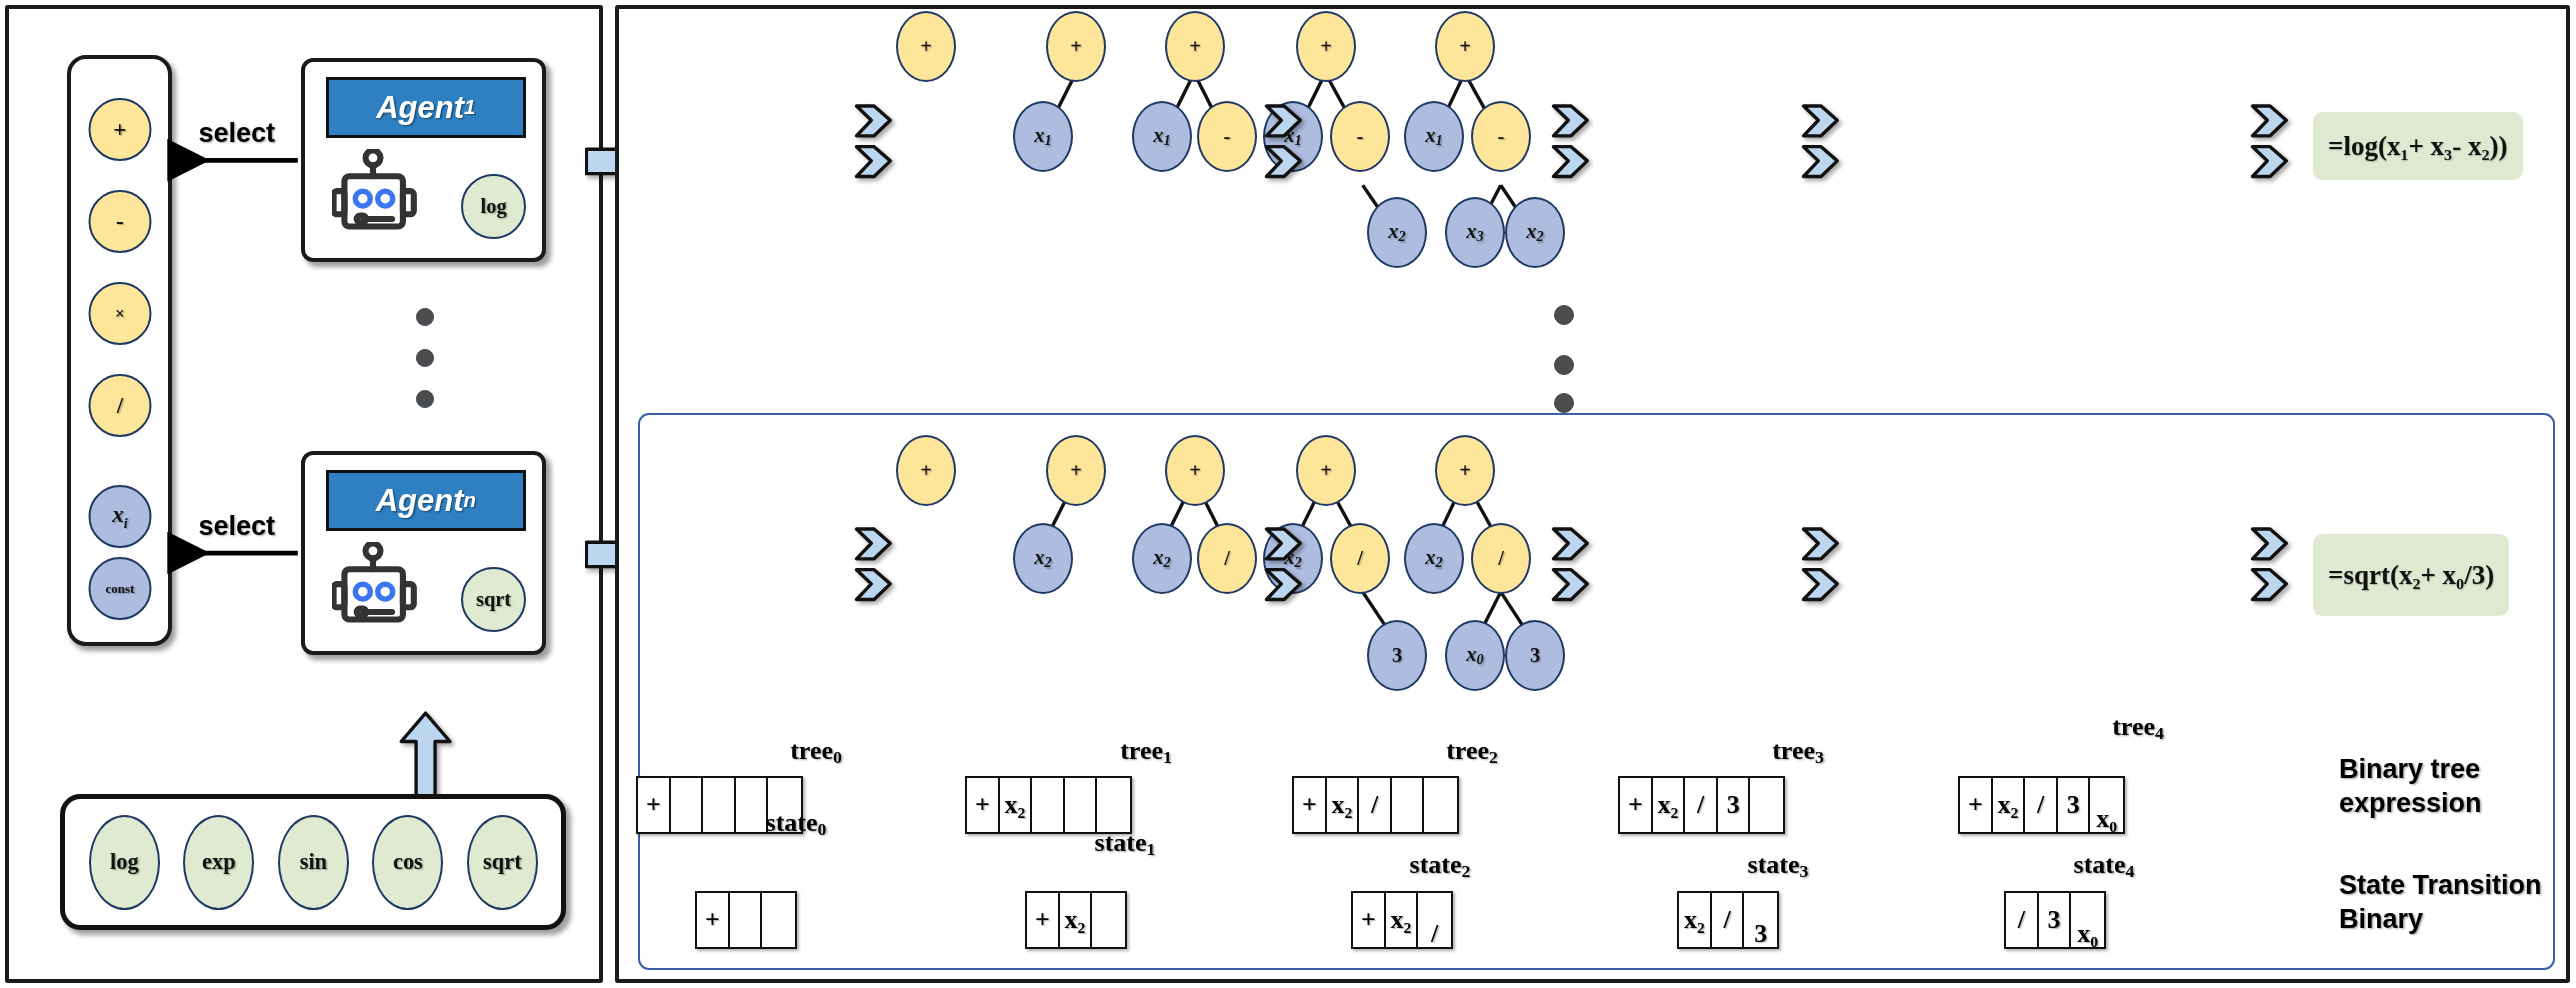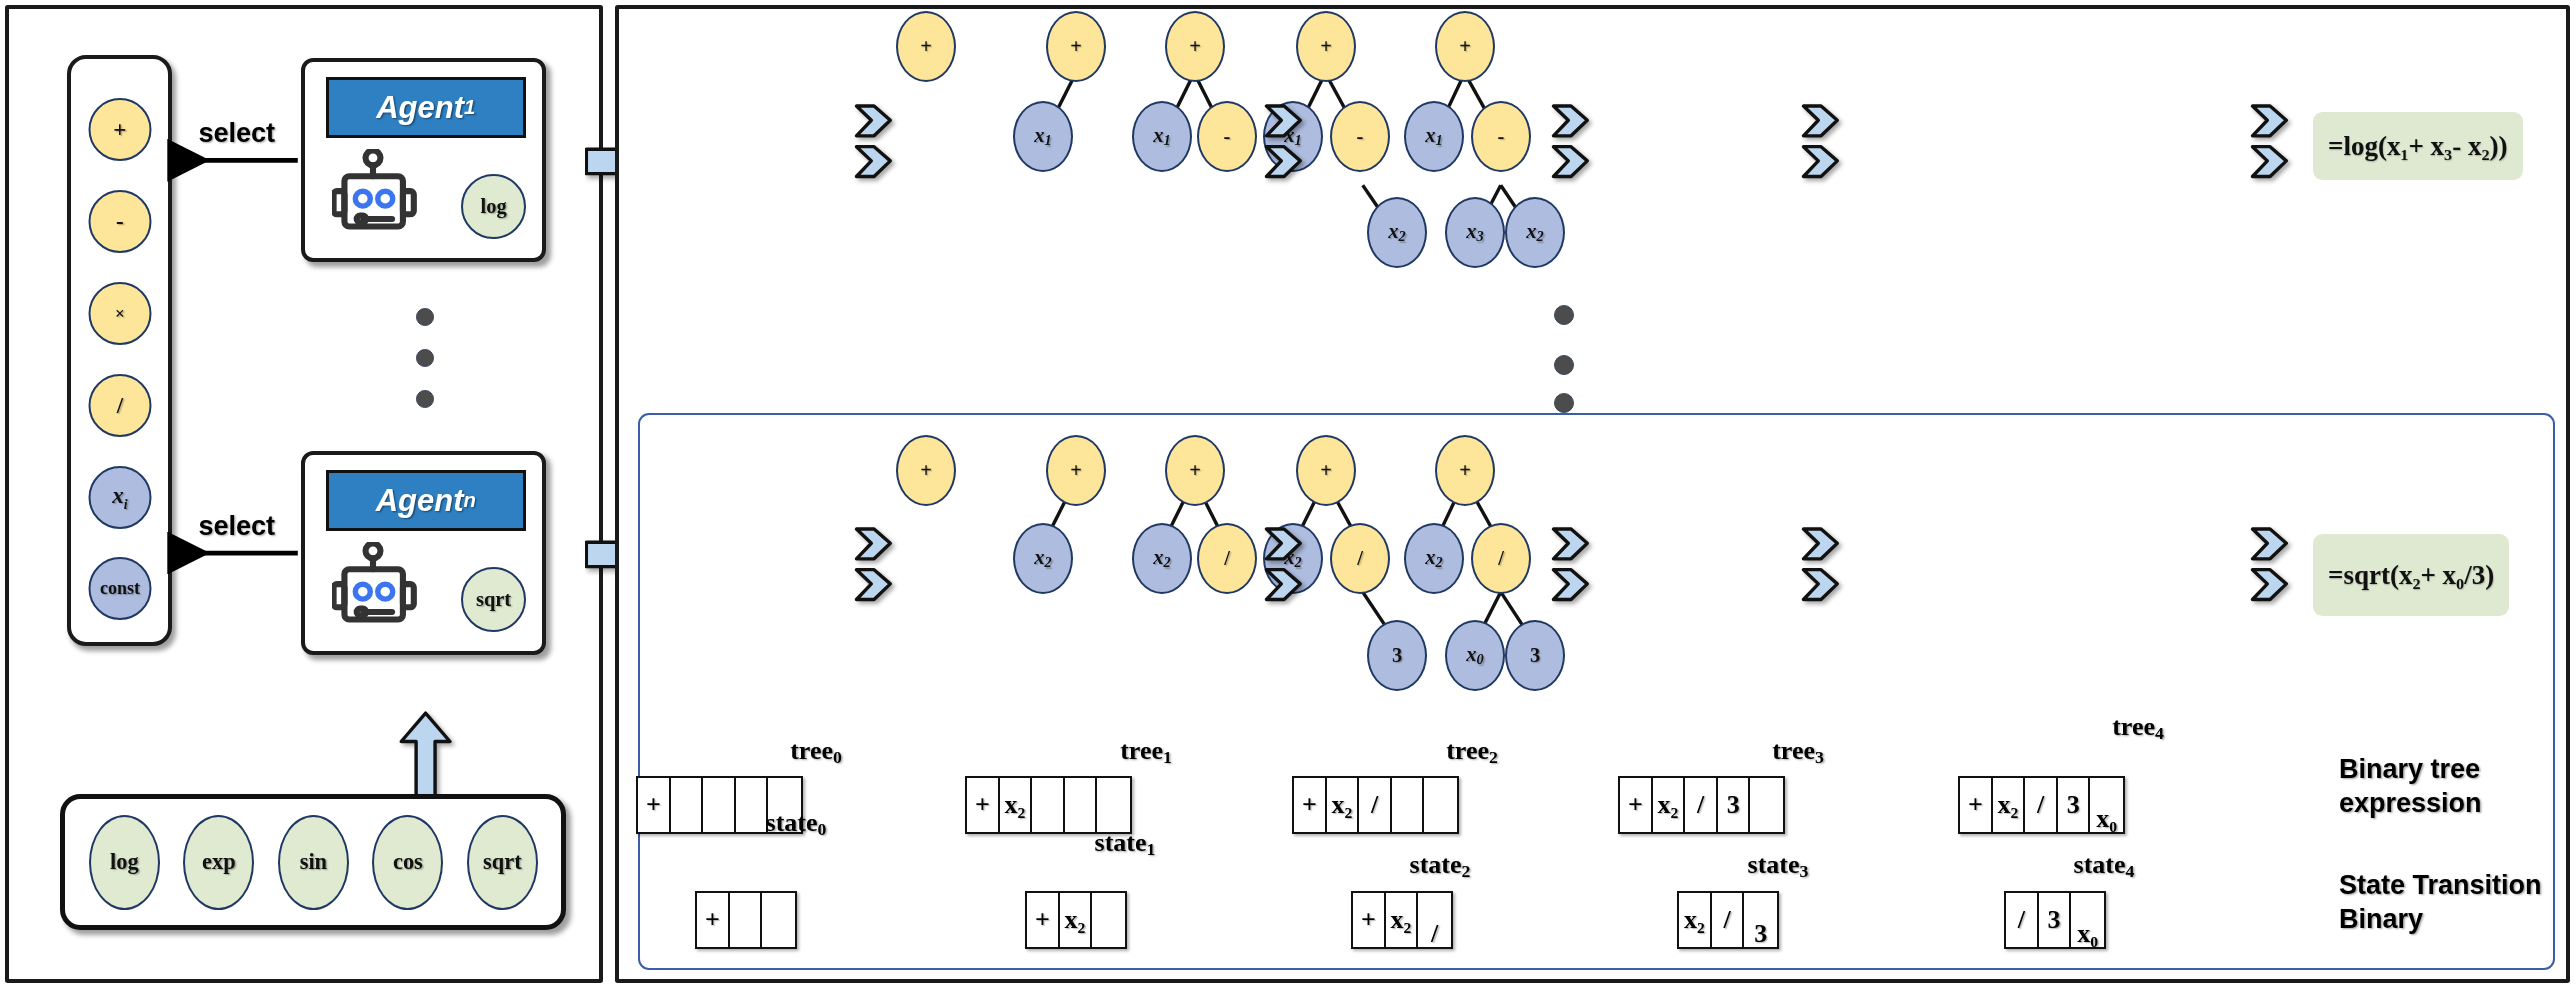"xi" div.opnode { top: 407px -> 426px }
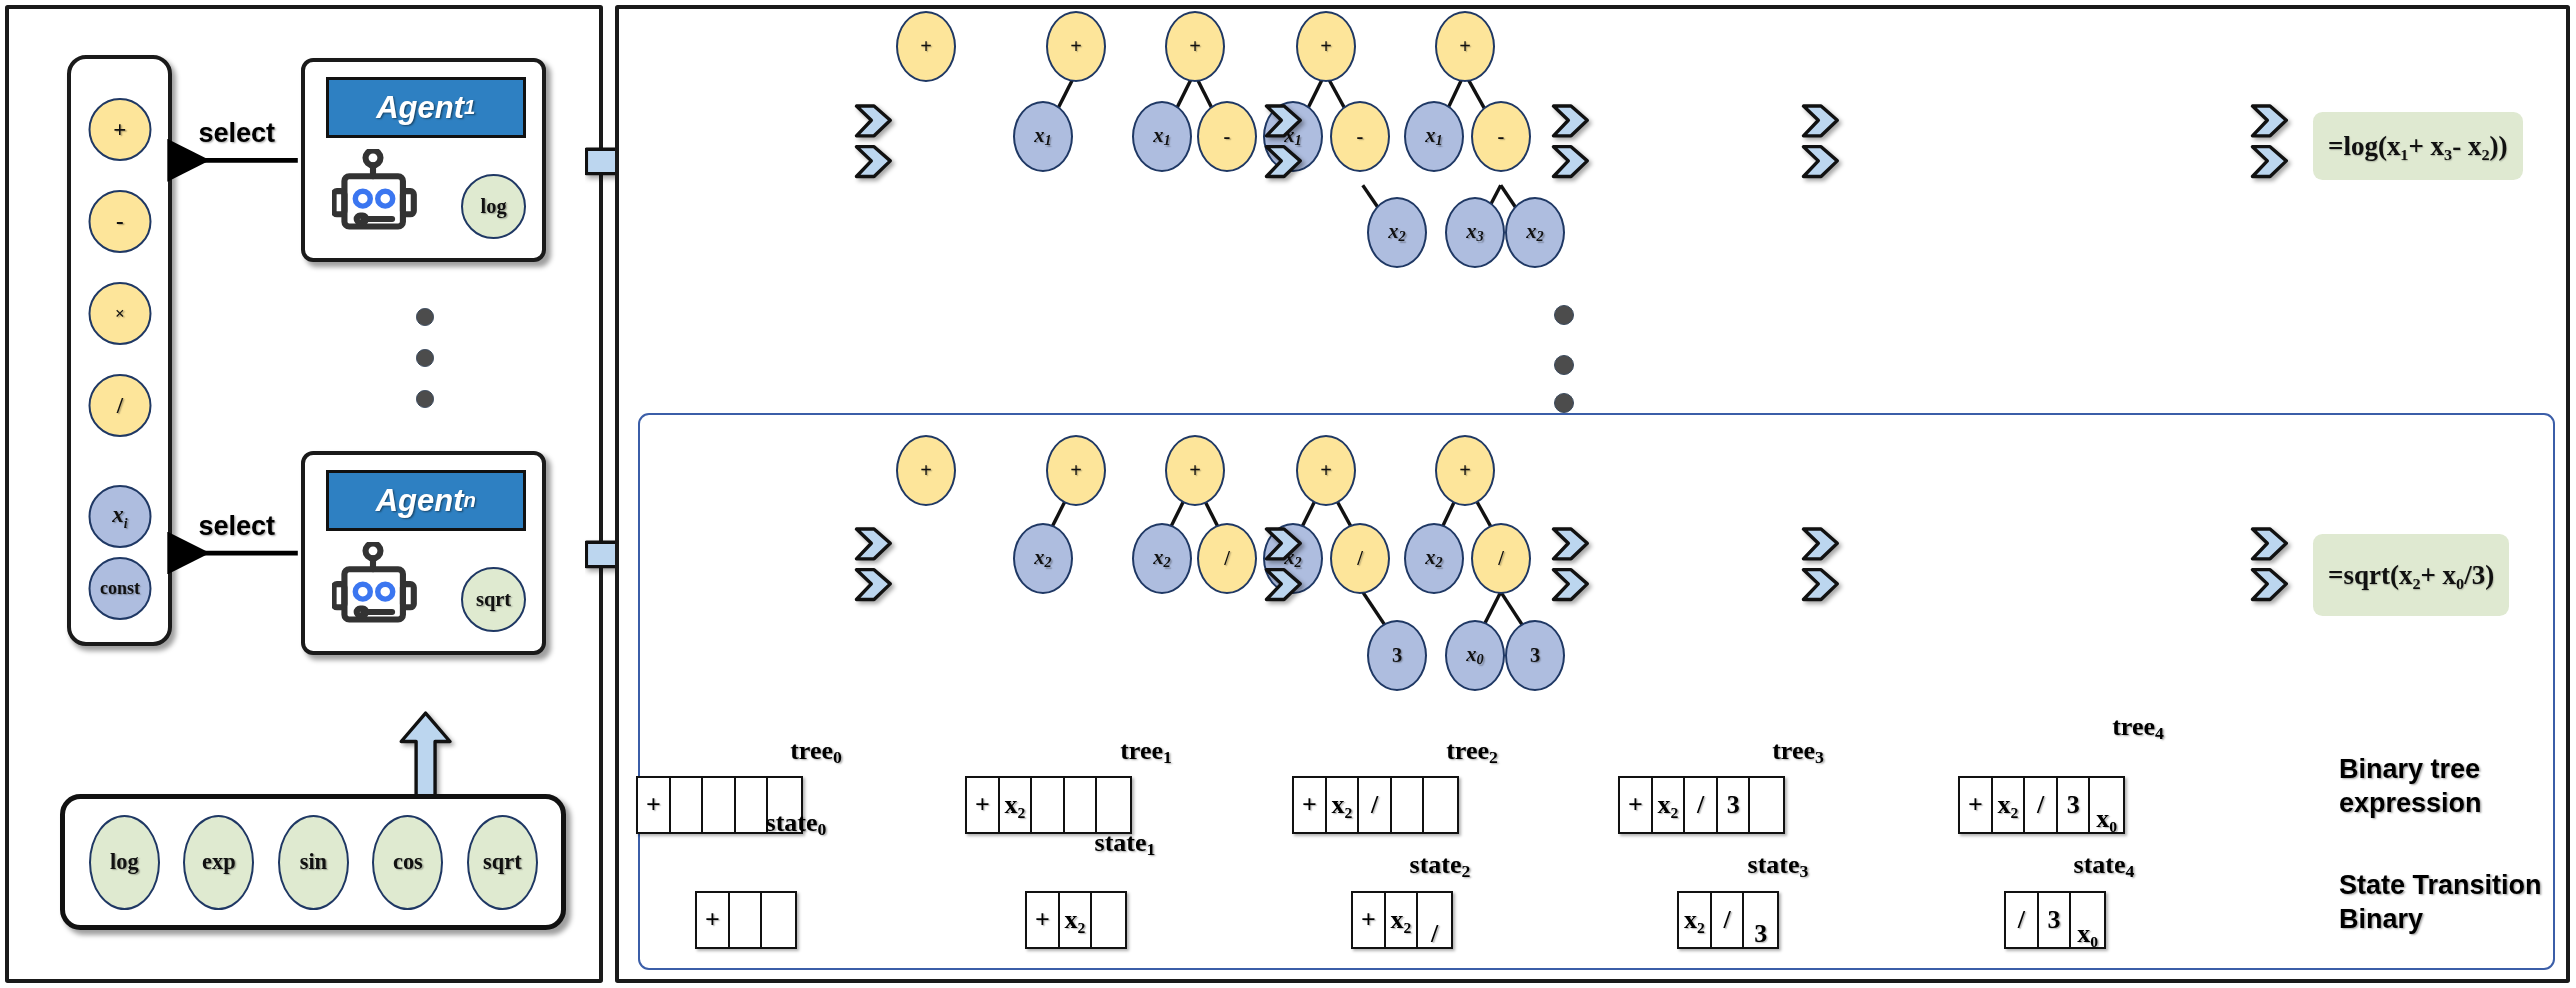"const" div.opnode { font-size: 18px -> 13px }
